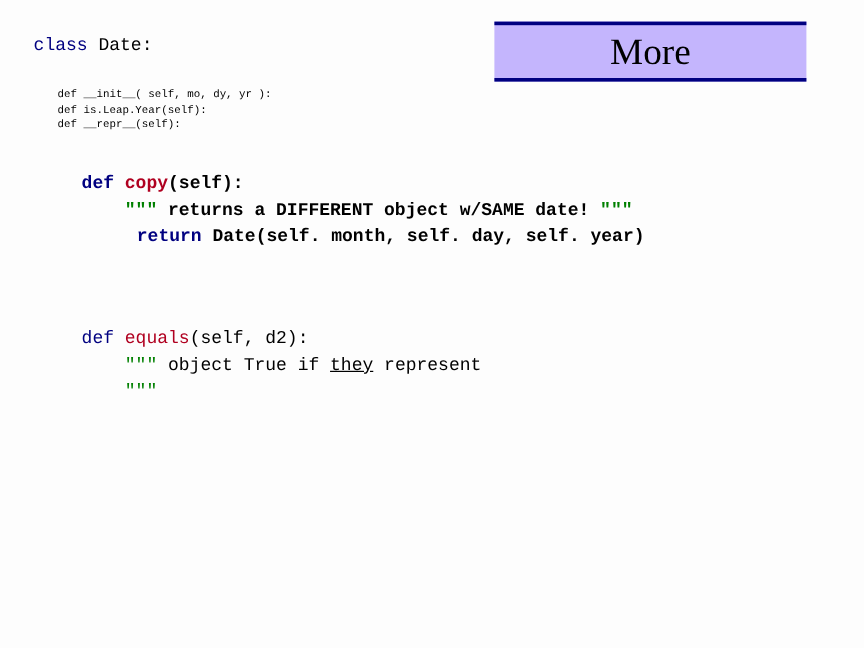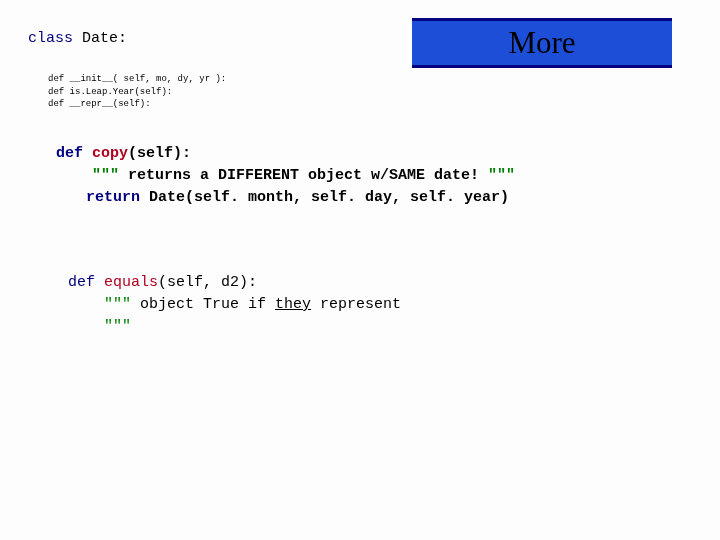"More" .title-box { background: #1d4ed8 -> #c4b5fd }
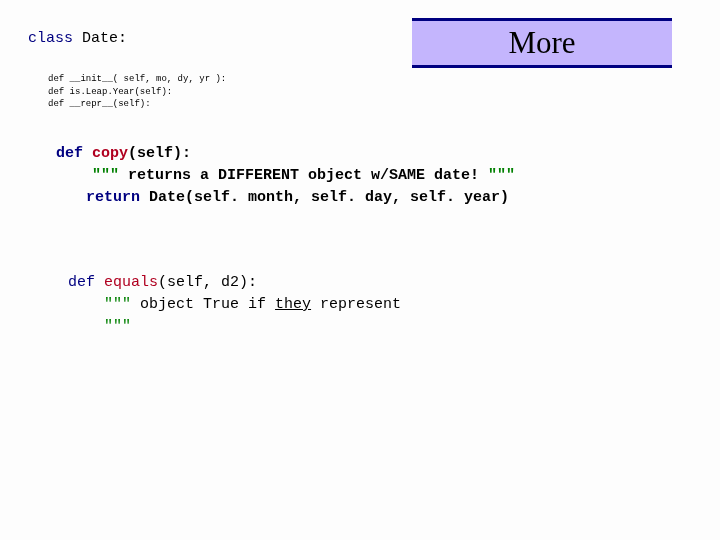"def copy(self):" .code-block1 { left: 56px -> 68px }
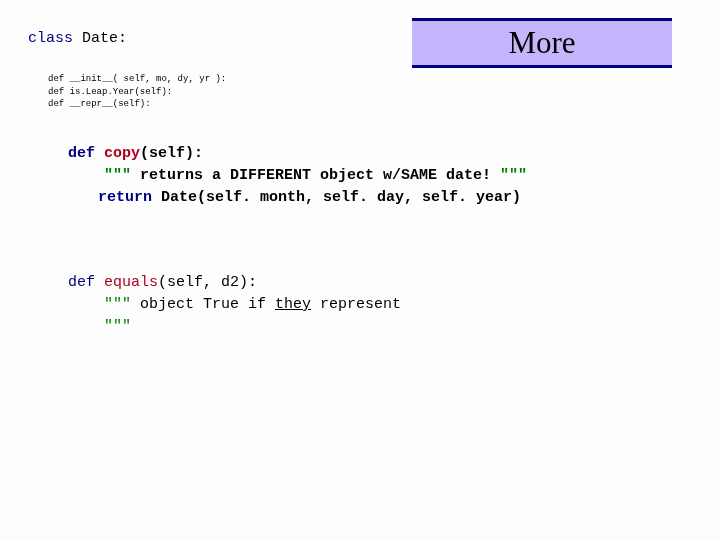"return Date(self. month, self. day," .indent2 { margin-left: 30px -> 46px }
